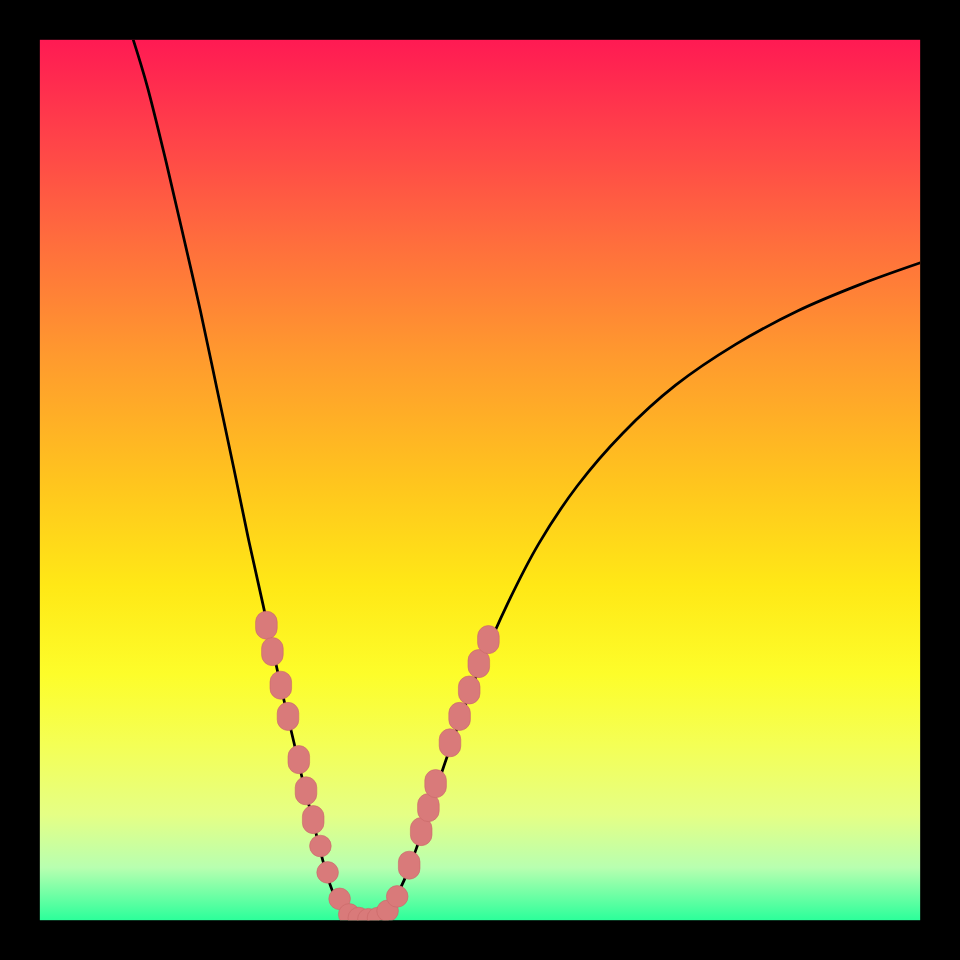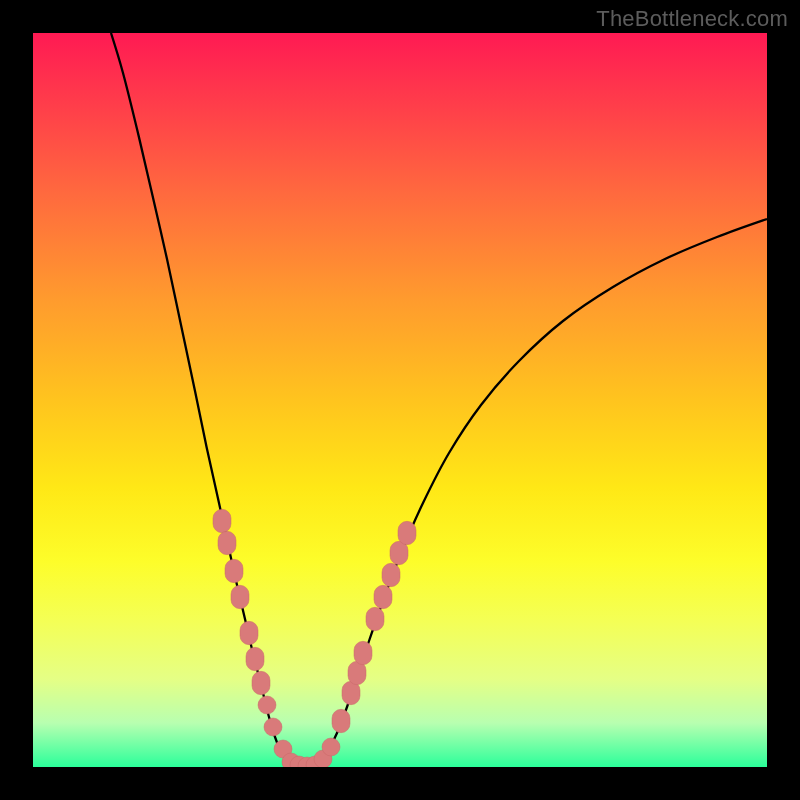"TheBottleneck.com" div.watermark { html: <div>TheBottleneck.com</div> -> none }
